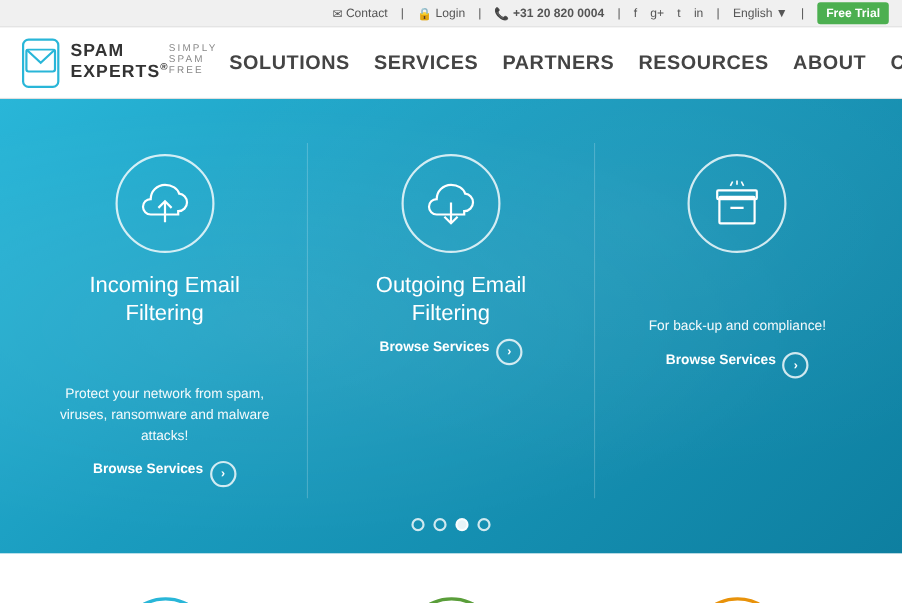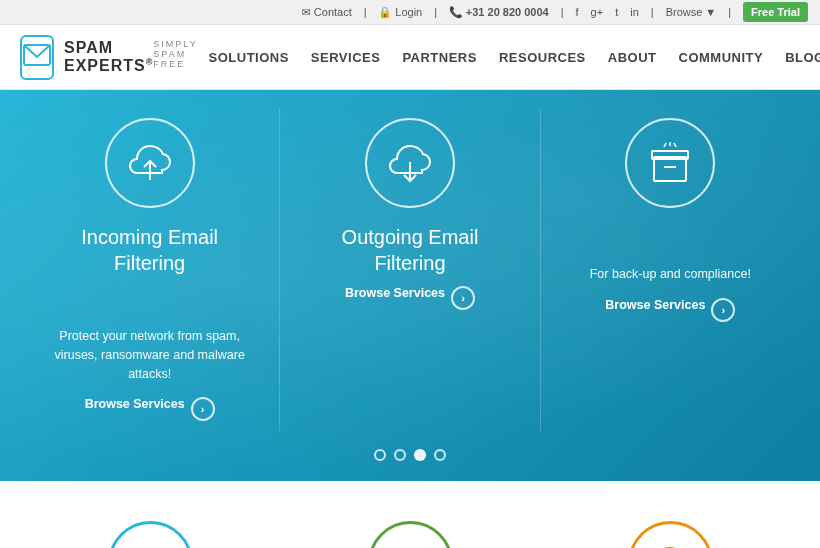"Browse" span { text: Browse -> English }
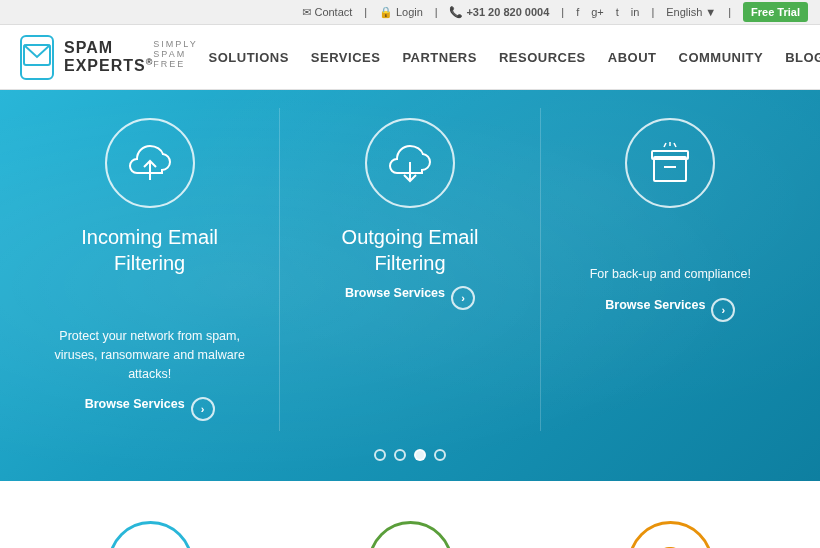"SOLUTIONS" .nav a { font-size: 13px -> 18px }
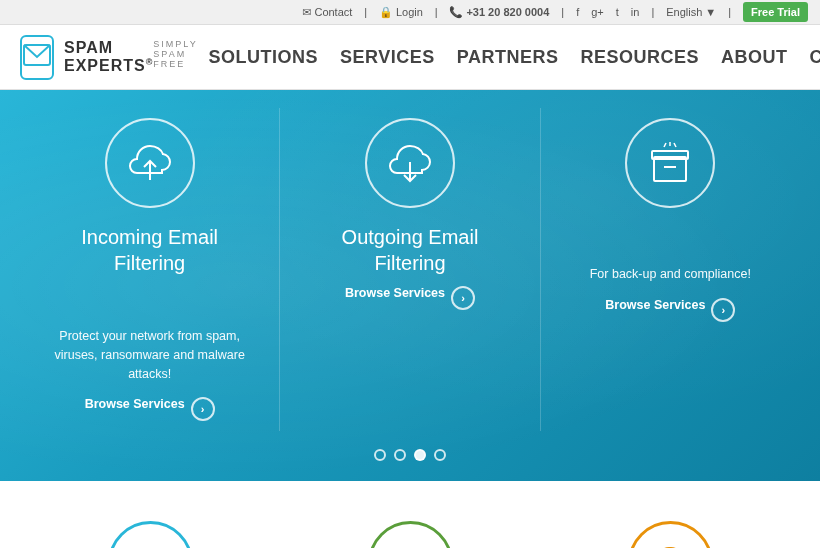"Incoming Email" .hero { padding: 18px 20px 20px -> 40px 20px 20px }
